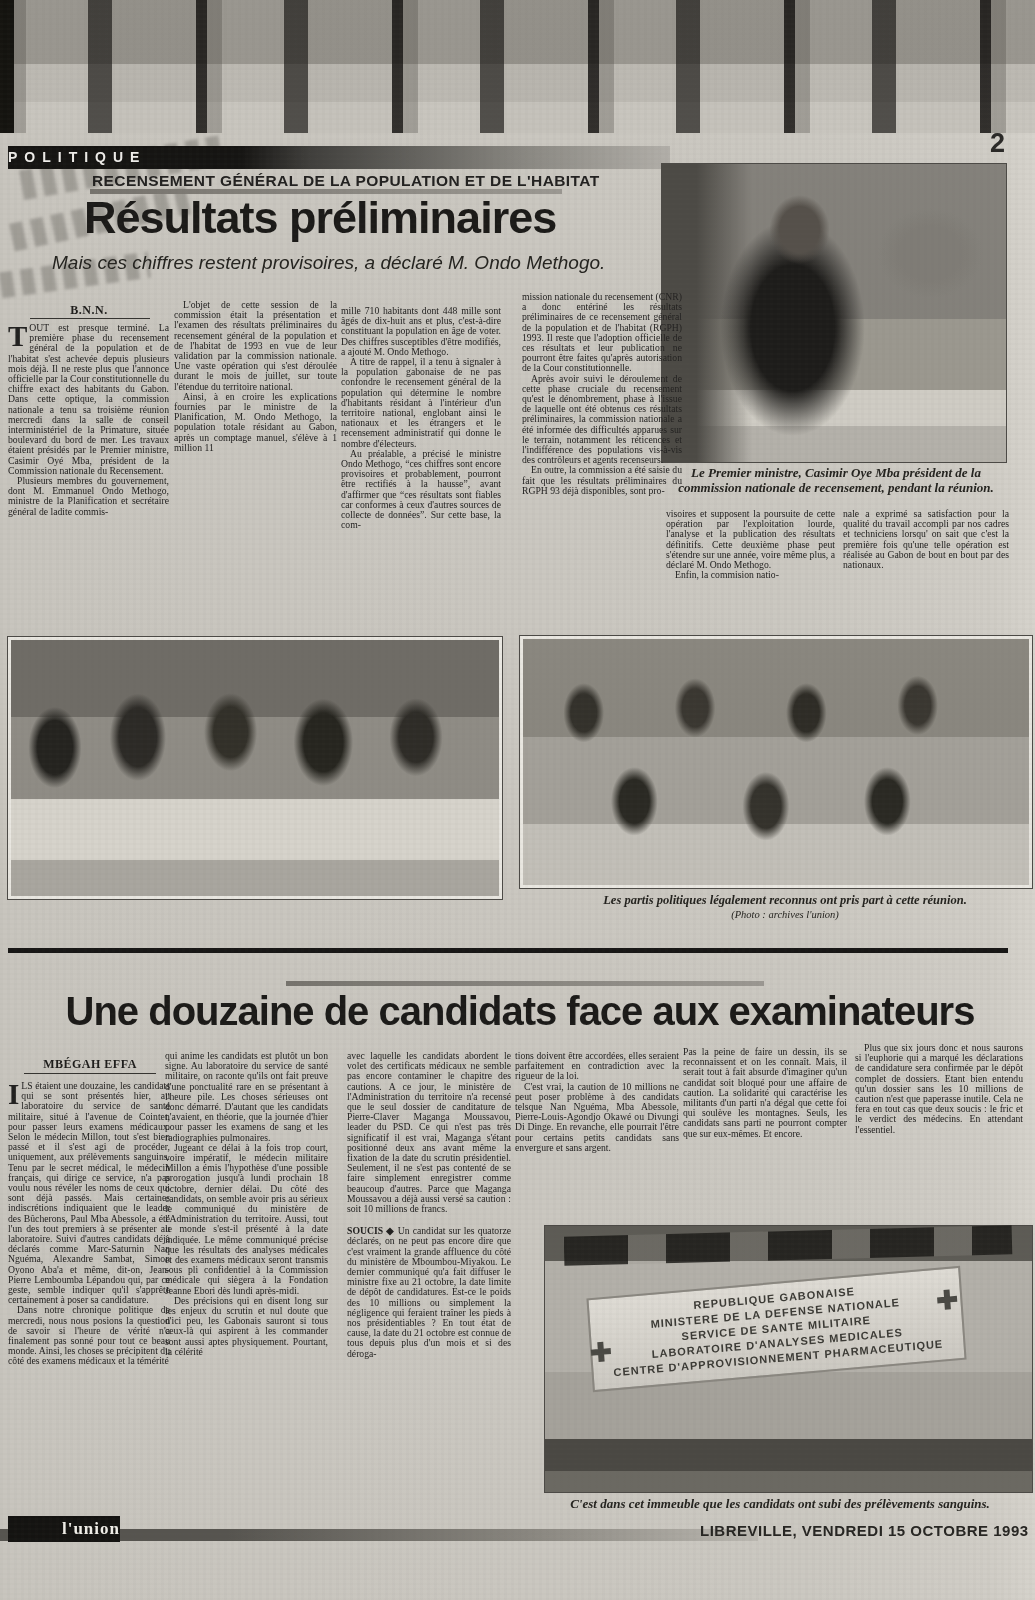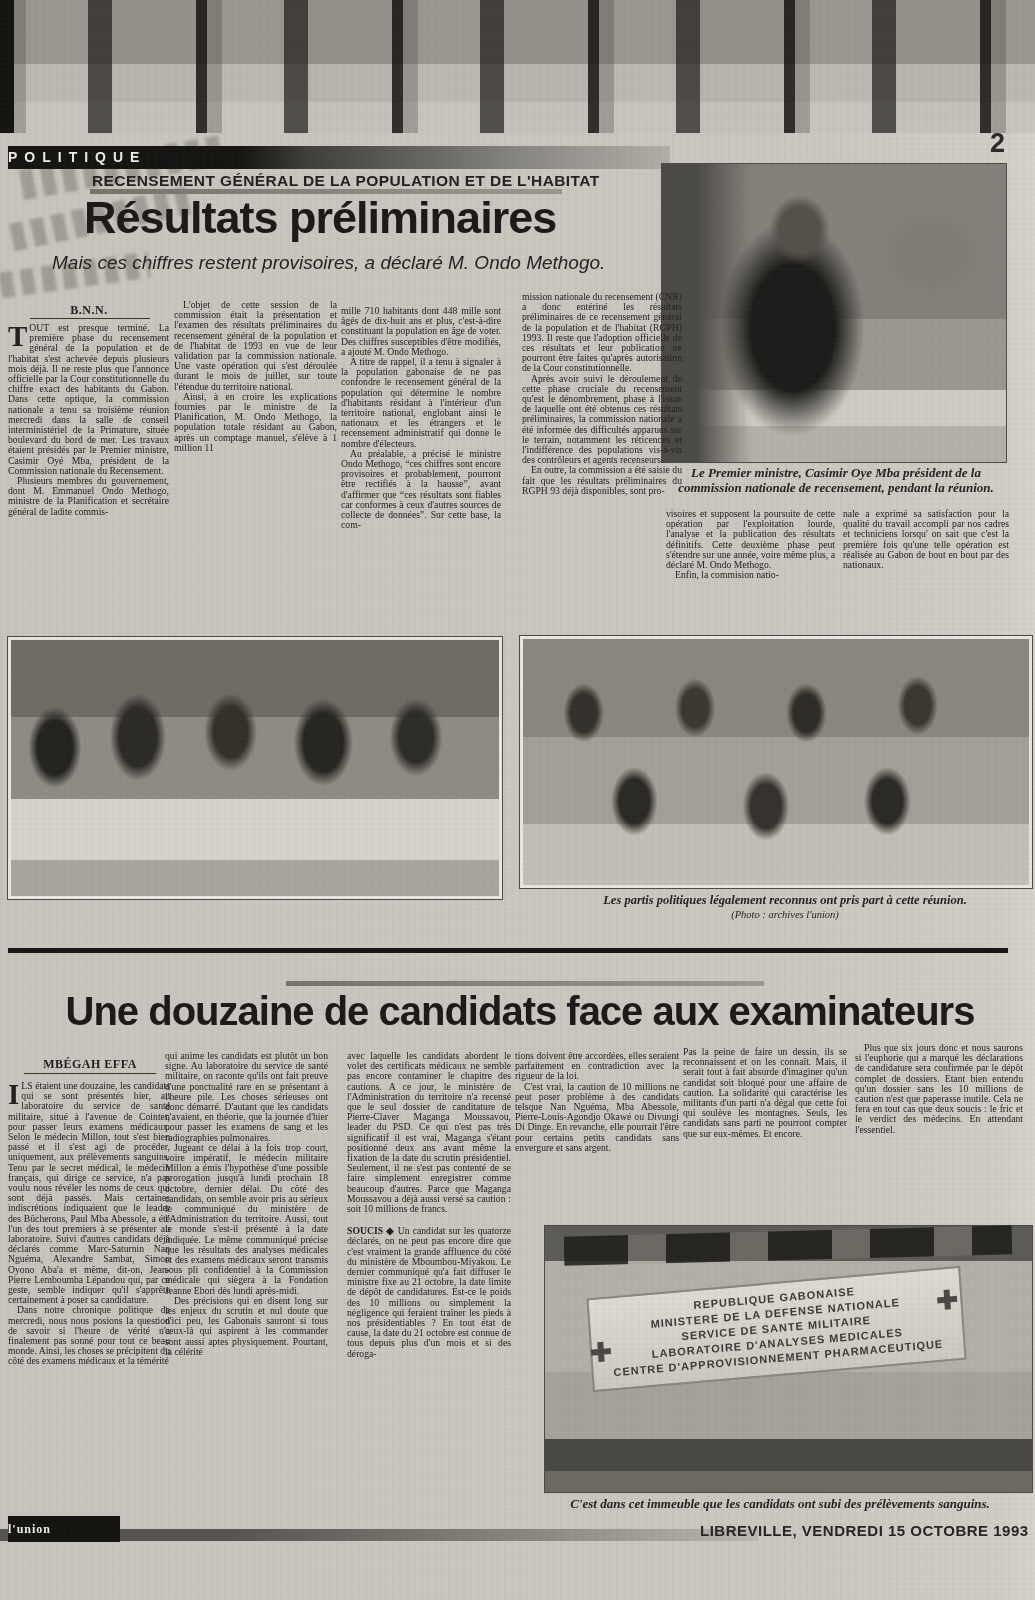"l'union" .brandbox { font-size: 12px -> 17px; text-align: left -> right }
